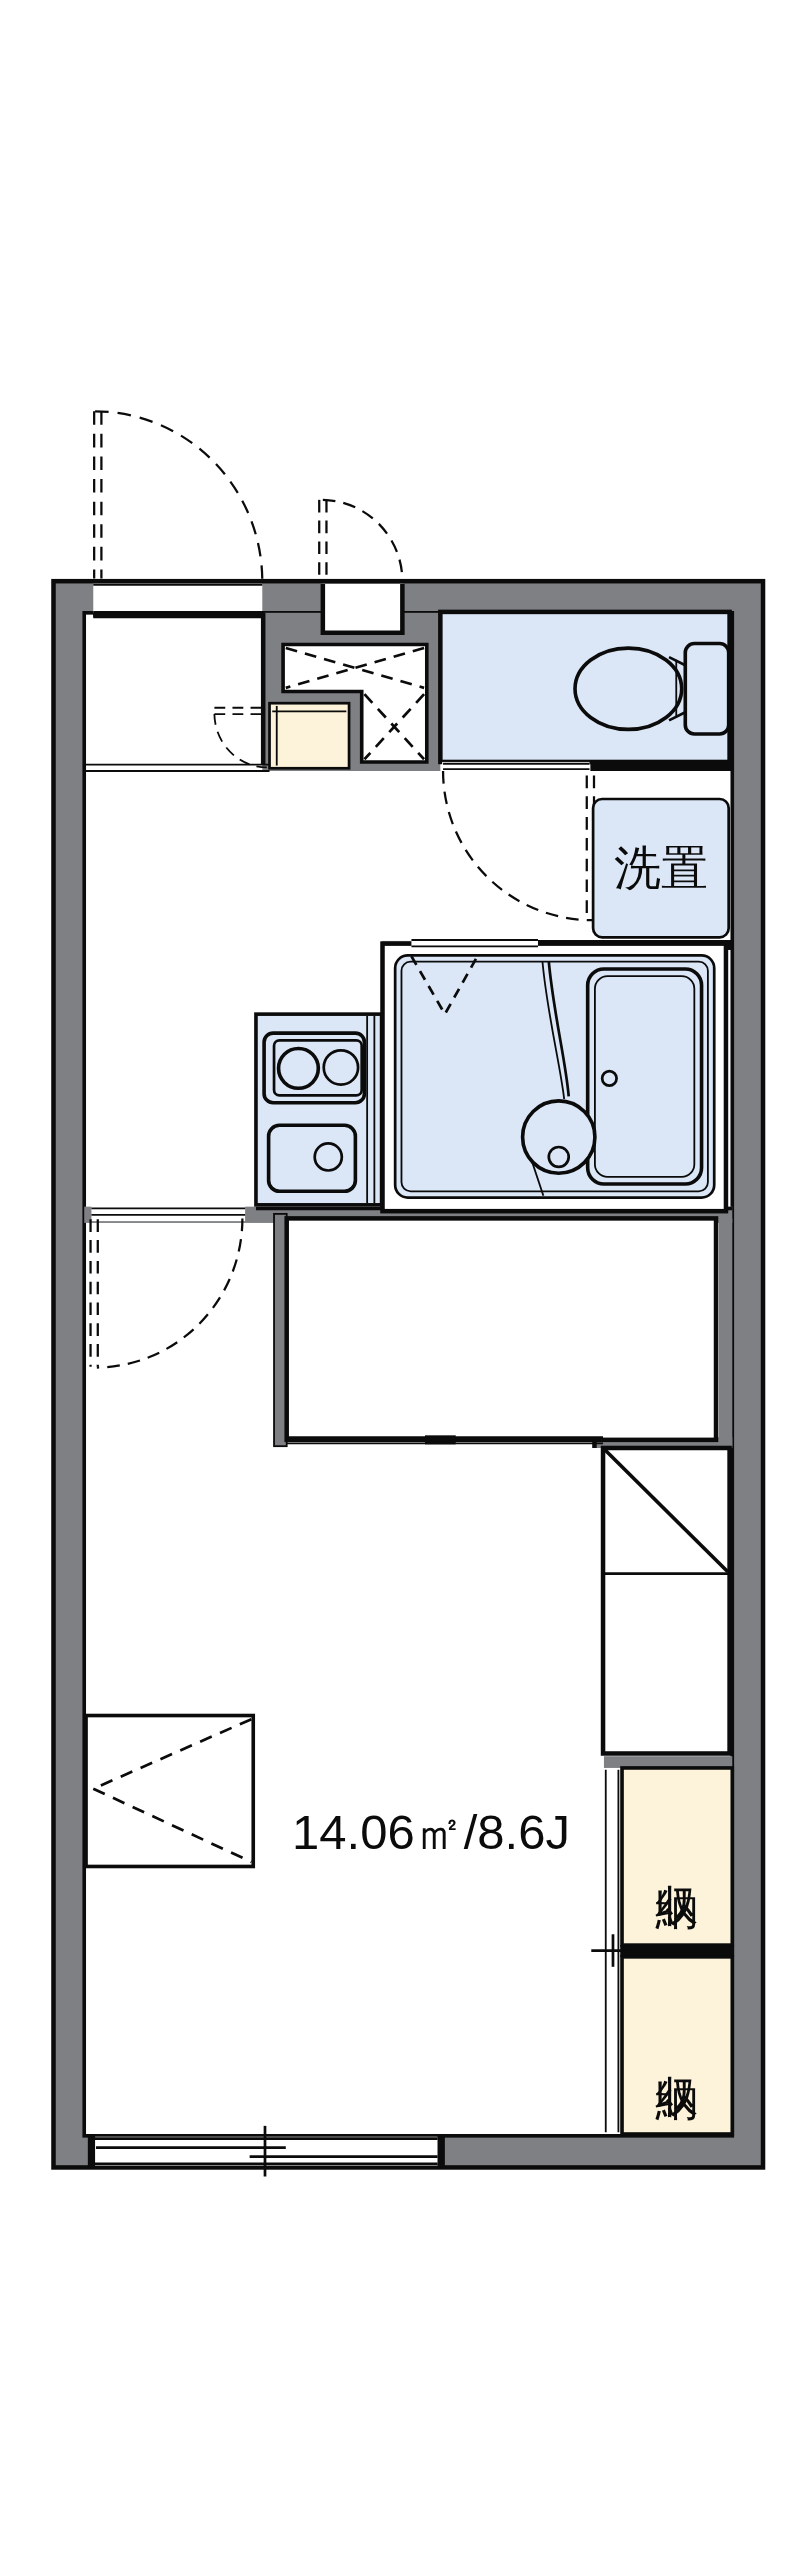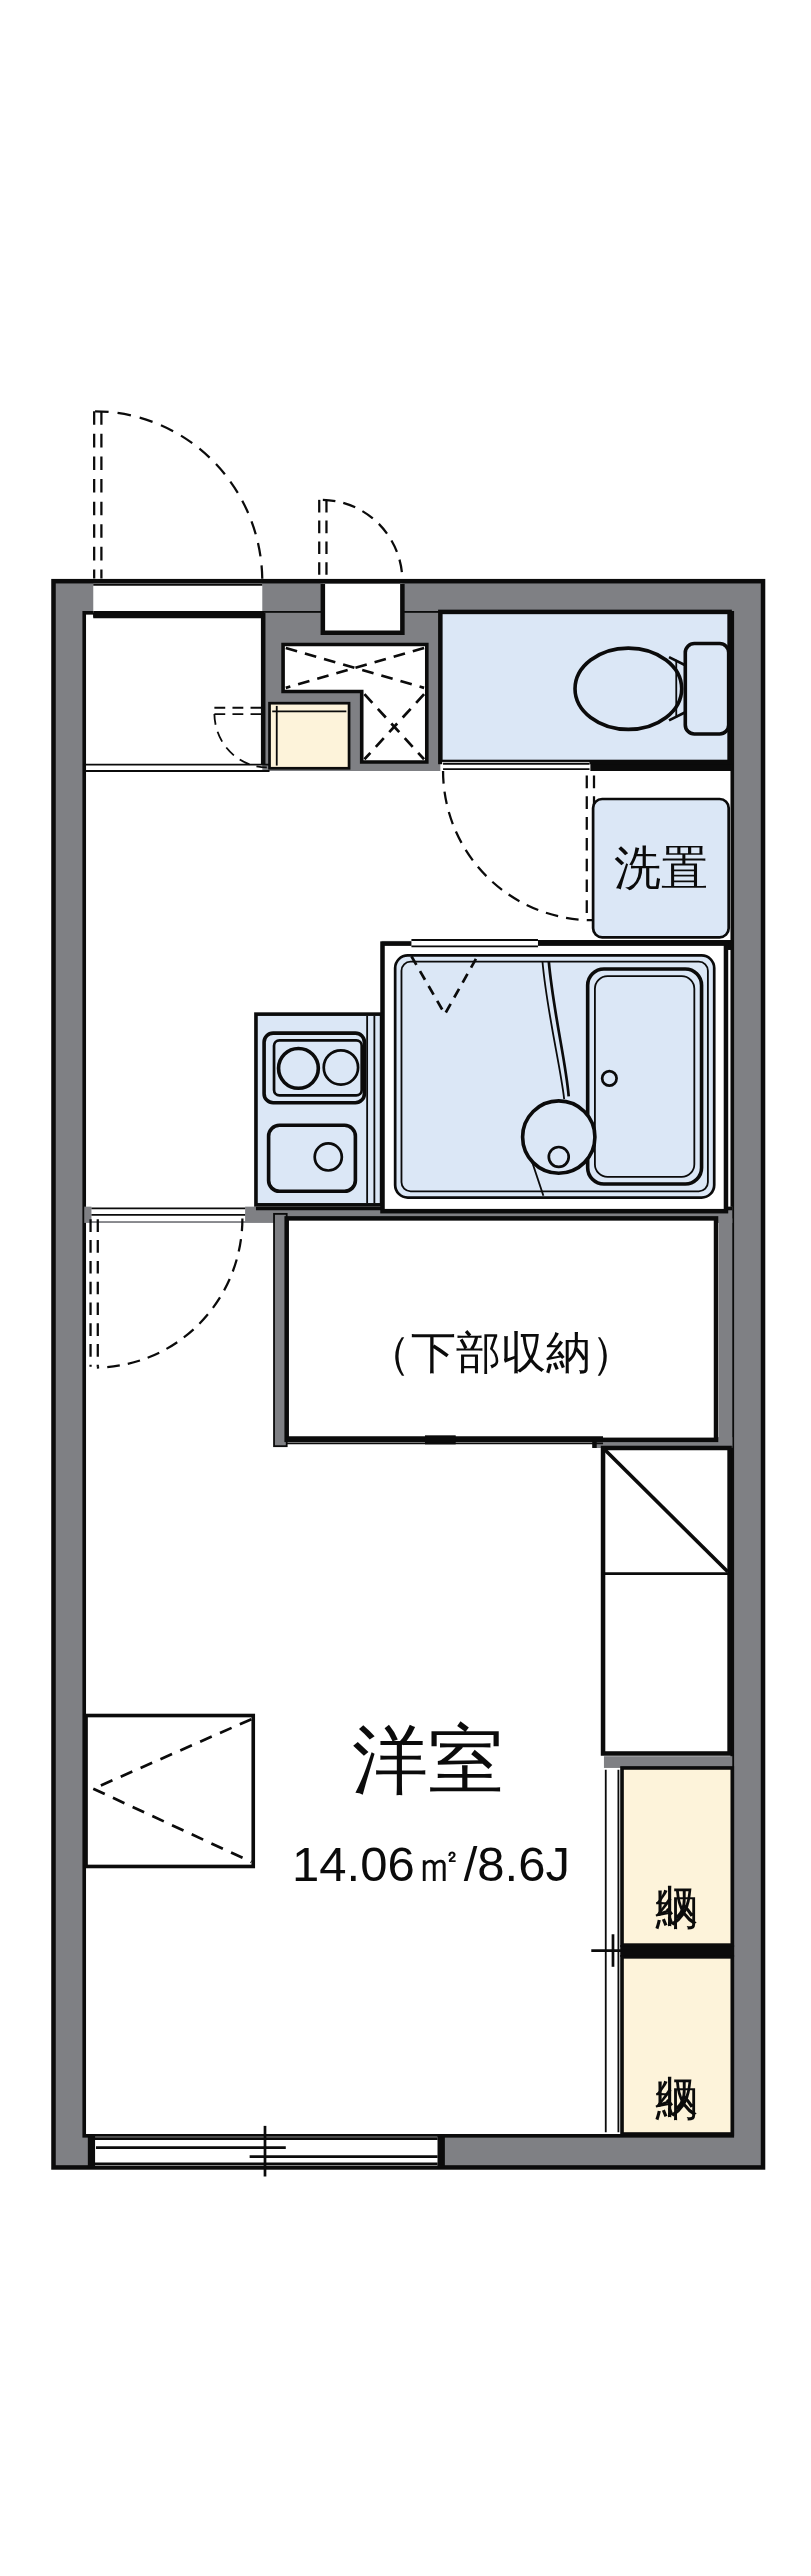"（下部収納）" div.lbl { html: <div>（下部収納）</div> -> none }
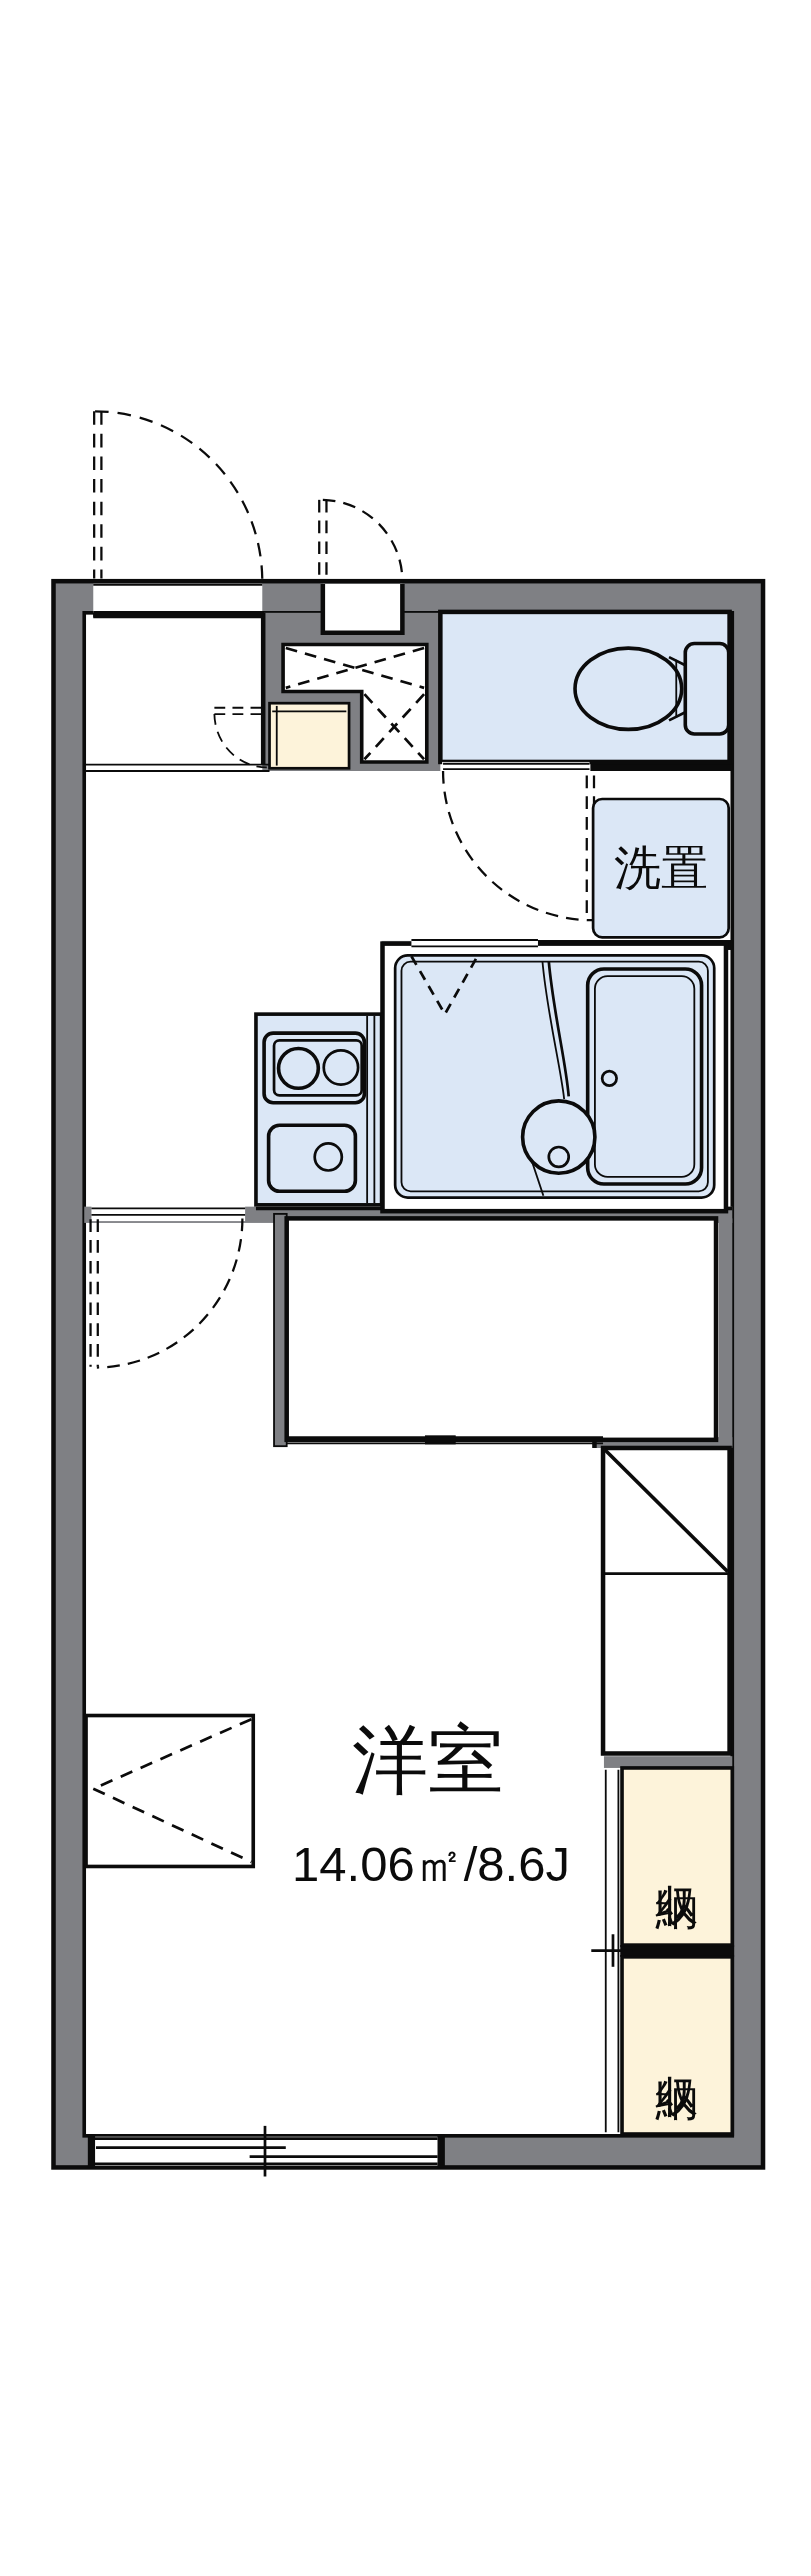"洋室" div.lbl { html: <div>洋室</div> -> none }
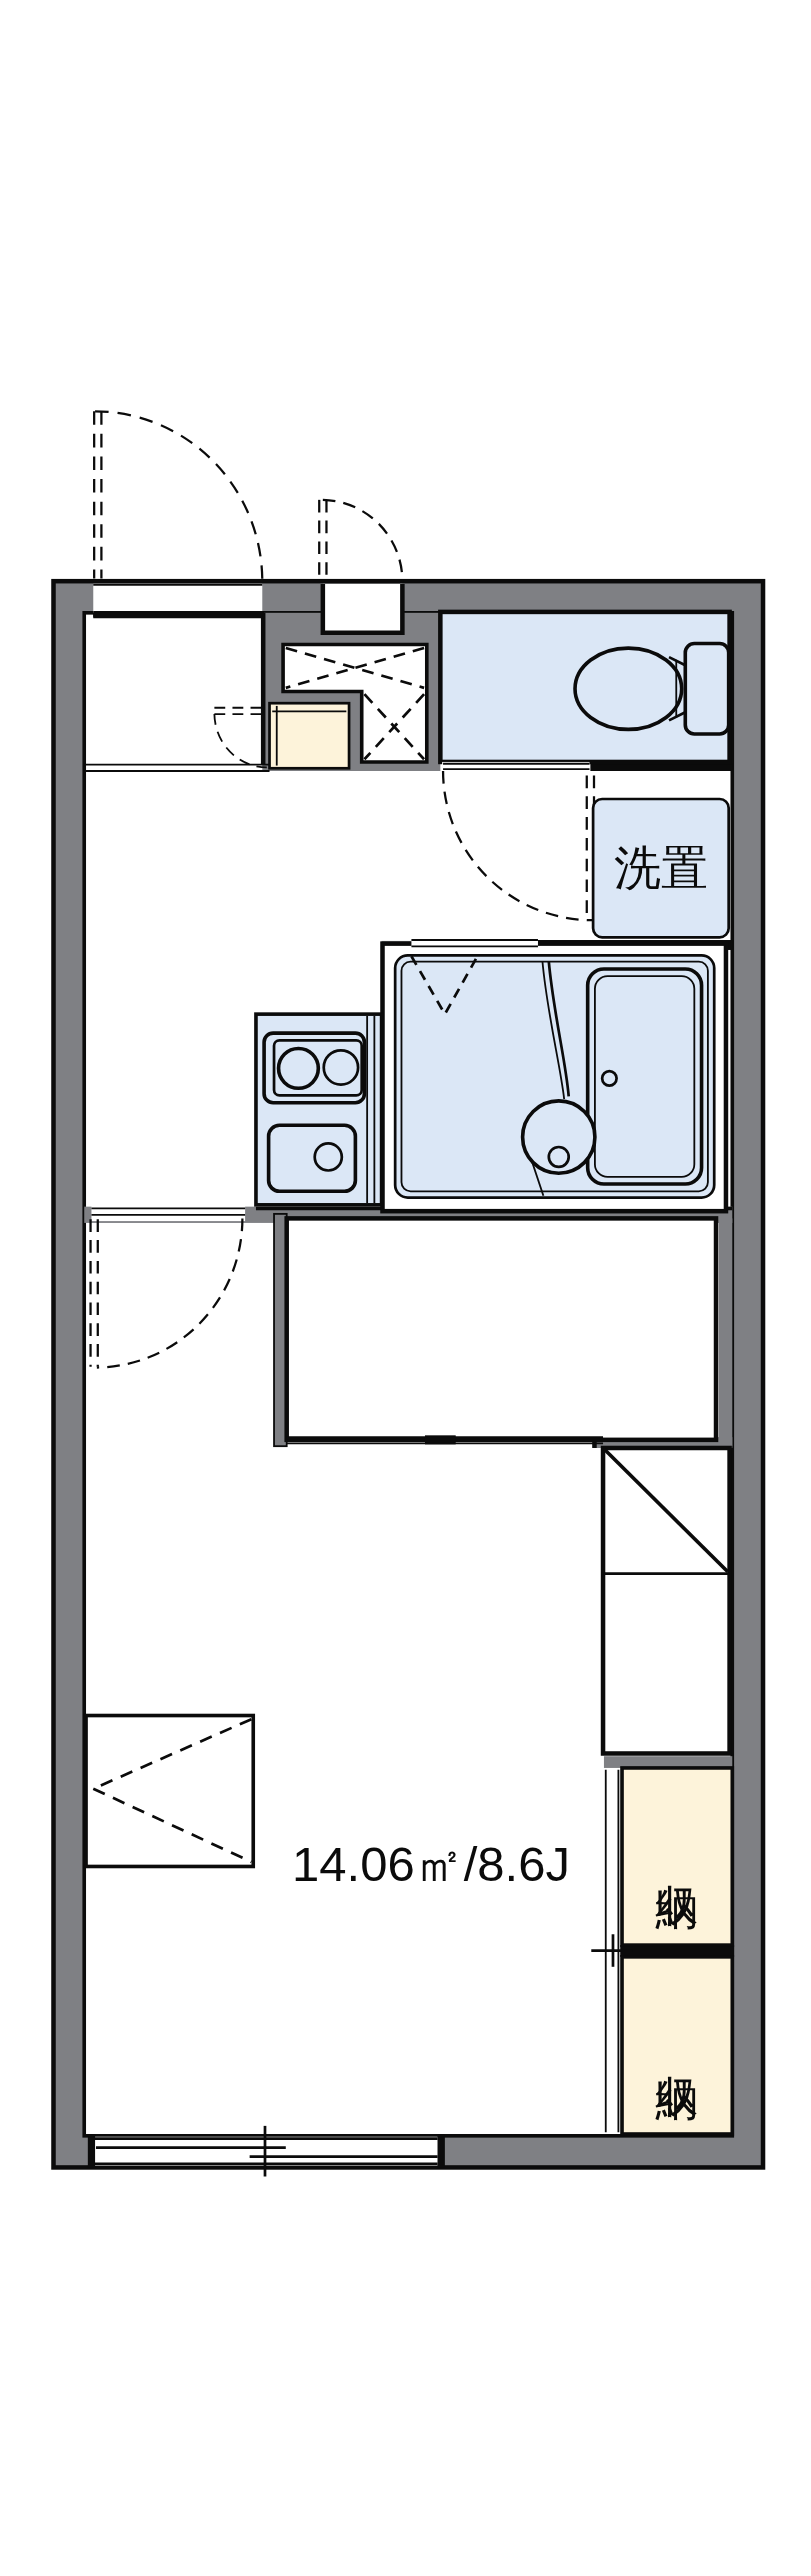"14.06㎡/8.6J" .lbl-size { margin-top: 32px -> none }
